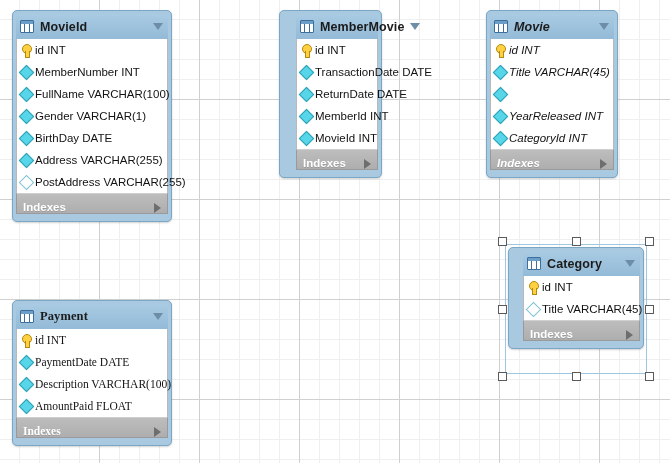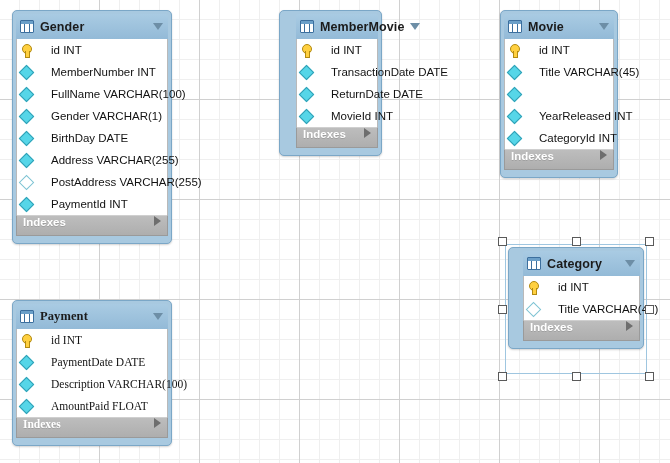"Gender" span.tbl-title { text: Gender -> MovieId }
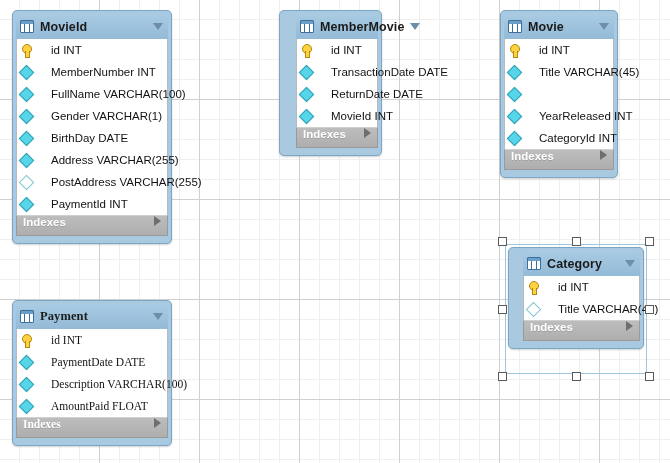"Movie" div.table-node { font-style: none -> italic; left: 500px -> 486px; width: 118px -> 132px }
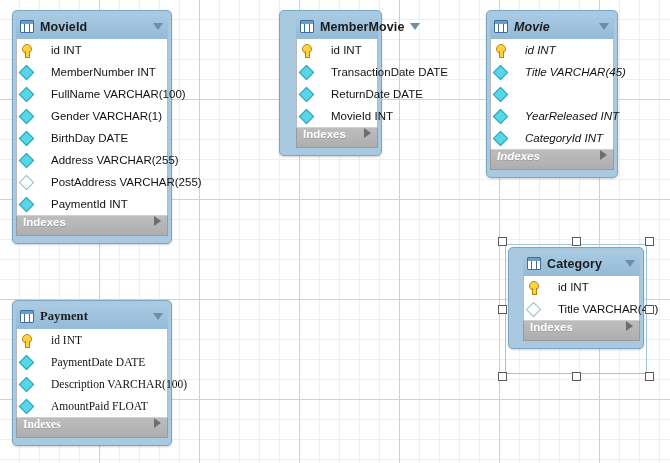"id INT" .col-name { margin-left: 19px -> 3px }
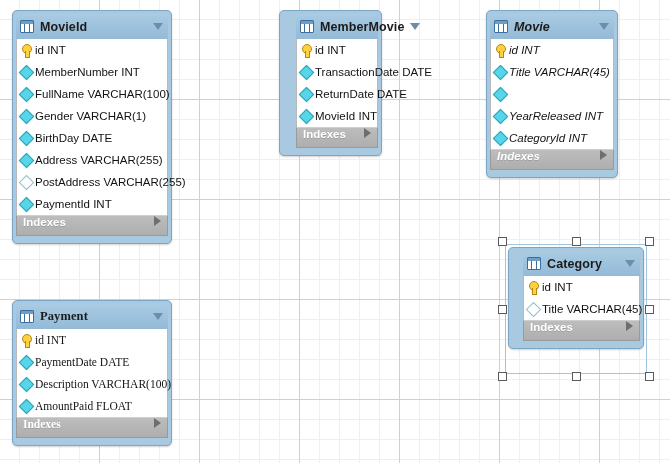"MemberId INT" div.col-row { html: none -> <div> <span></span> <span>MemberId INT</span> </div> }
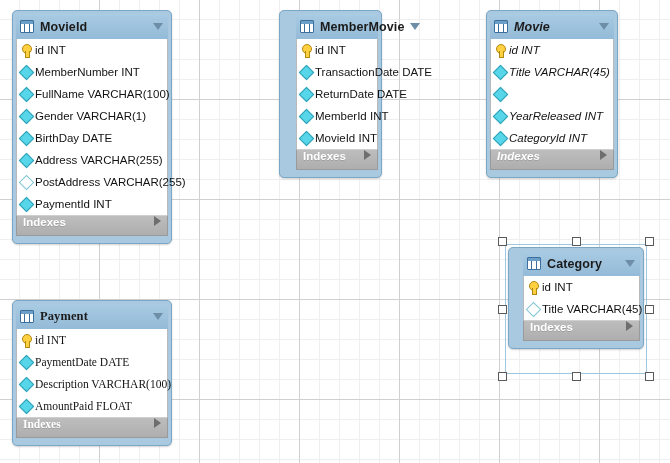"Indexes" .tbl-footer { align-items: flex-start -> flex-end }
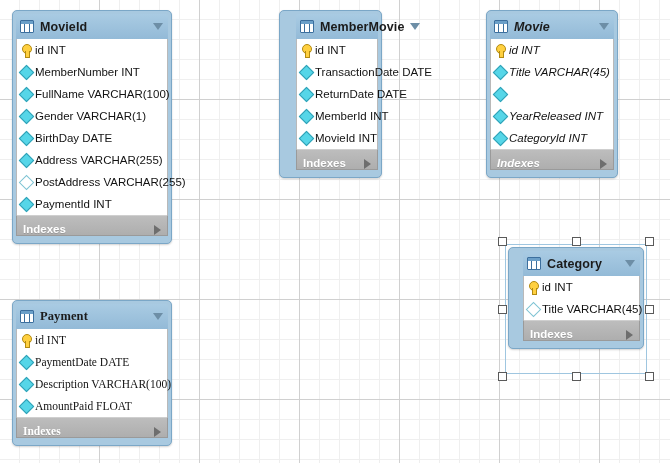"PaymentId INT" div.col-row { html: <div> <span></span> <span>PaymentId INT</span> </div> -> none }
